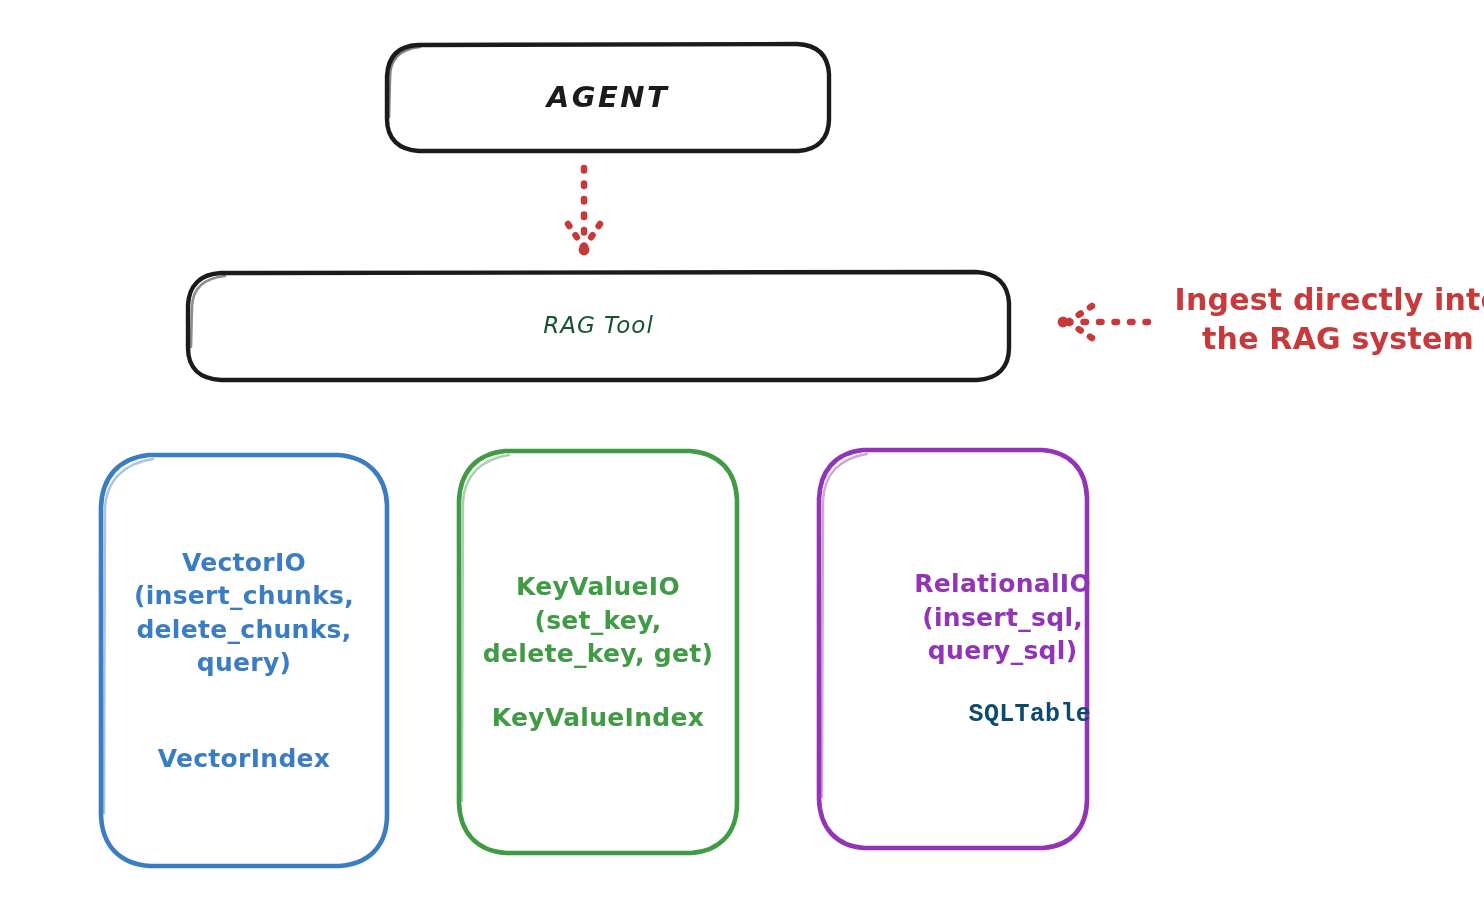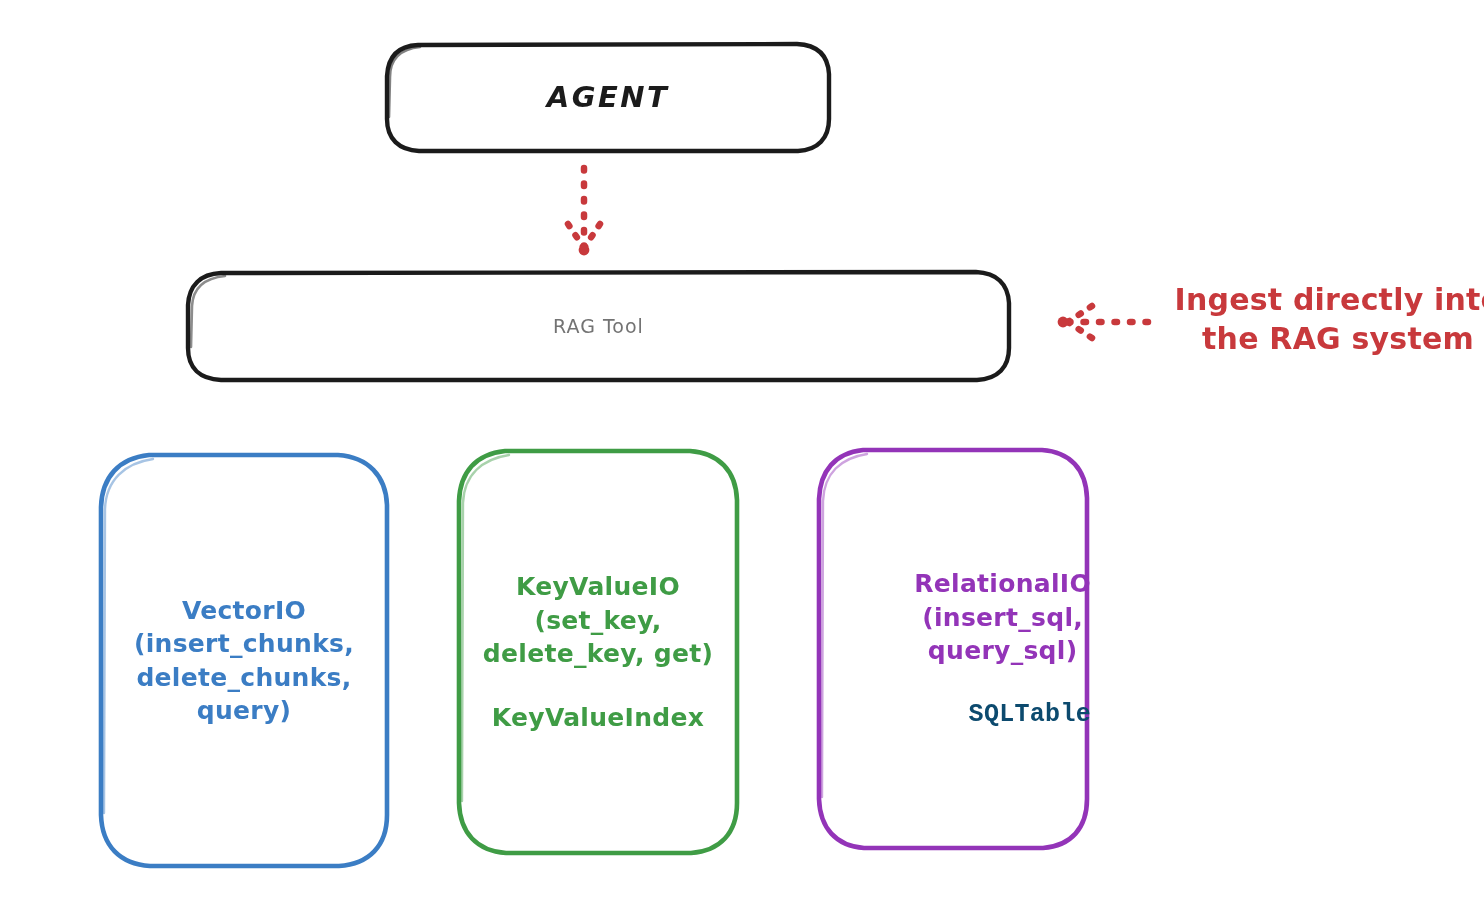"RAG Tool" #ragtool-node .node-label { color: #737373 -> #14532d; font-size: 19px -> 23px; font-style: none -> italic }
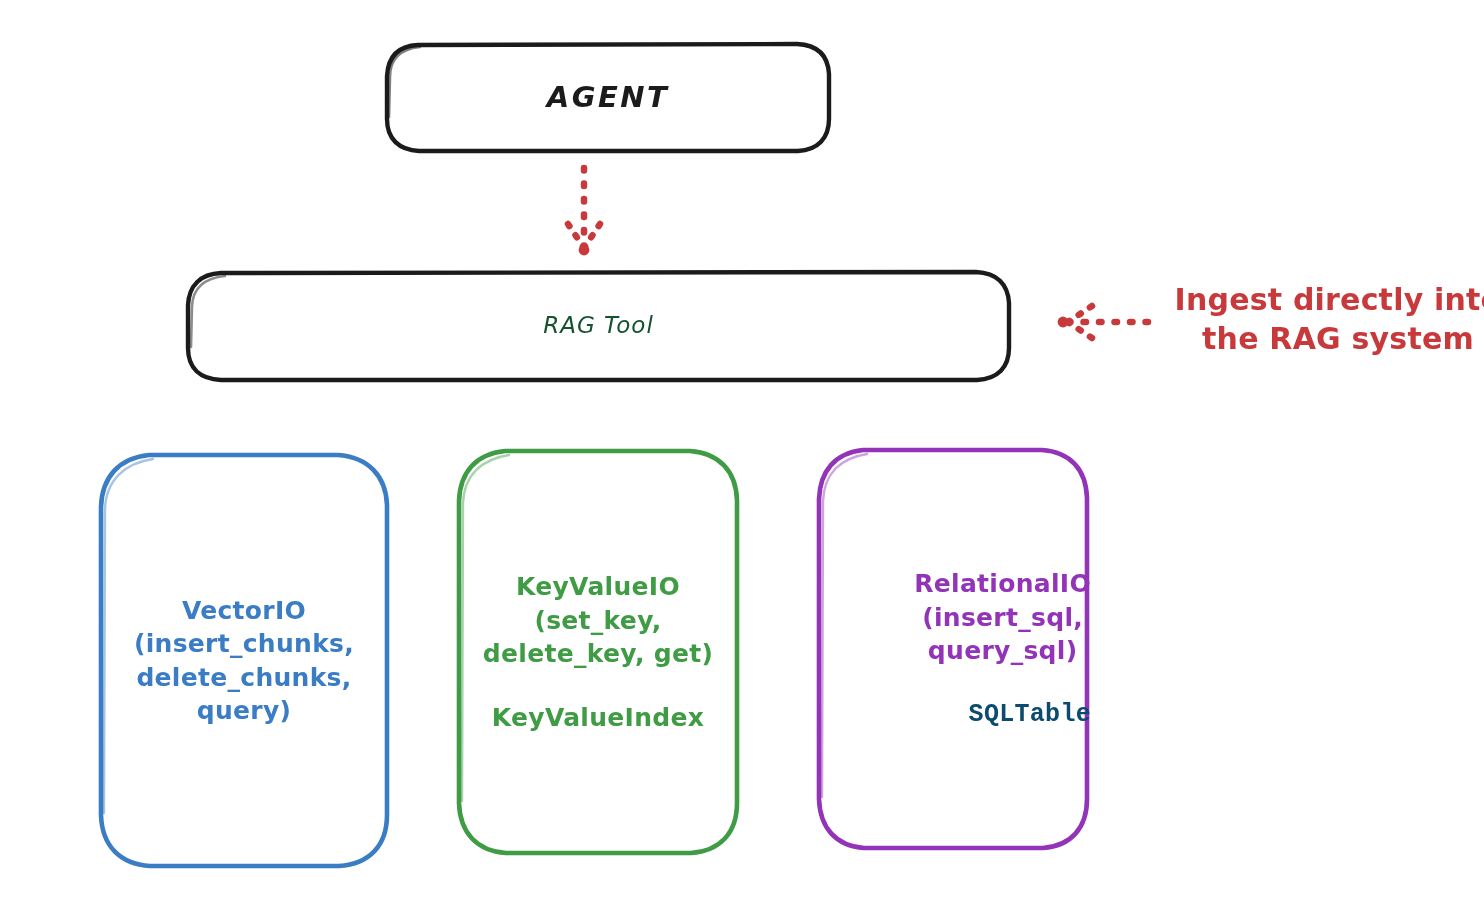"VectorIndex" div.node-label { html: none -> <div>VectorIndex</div> }
